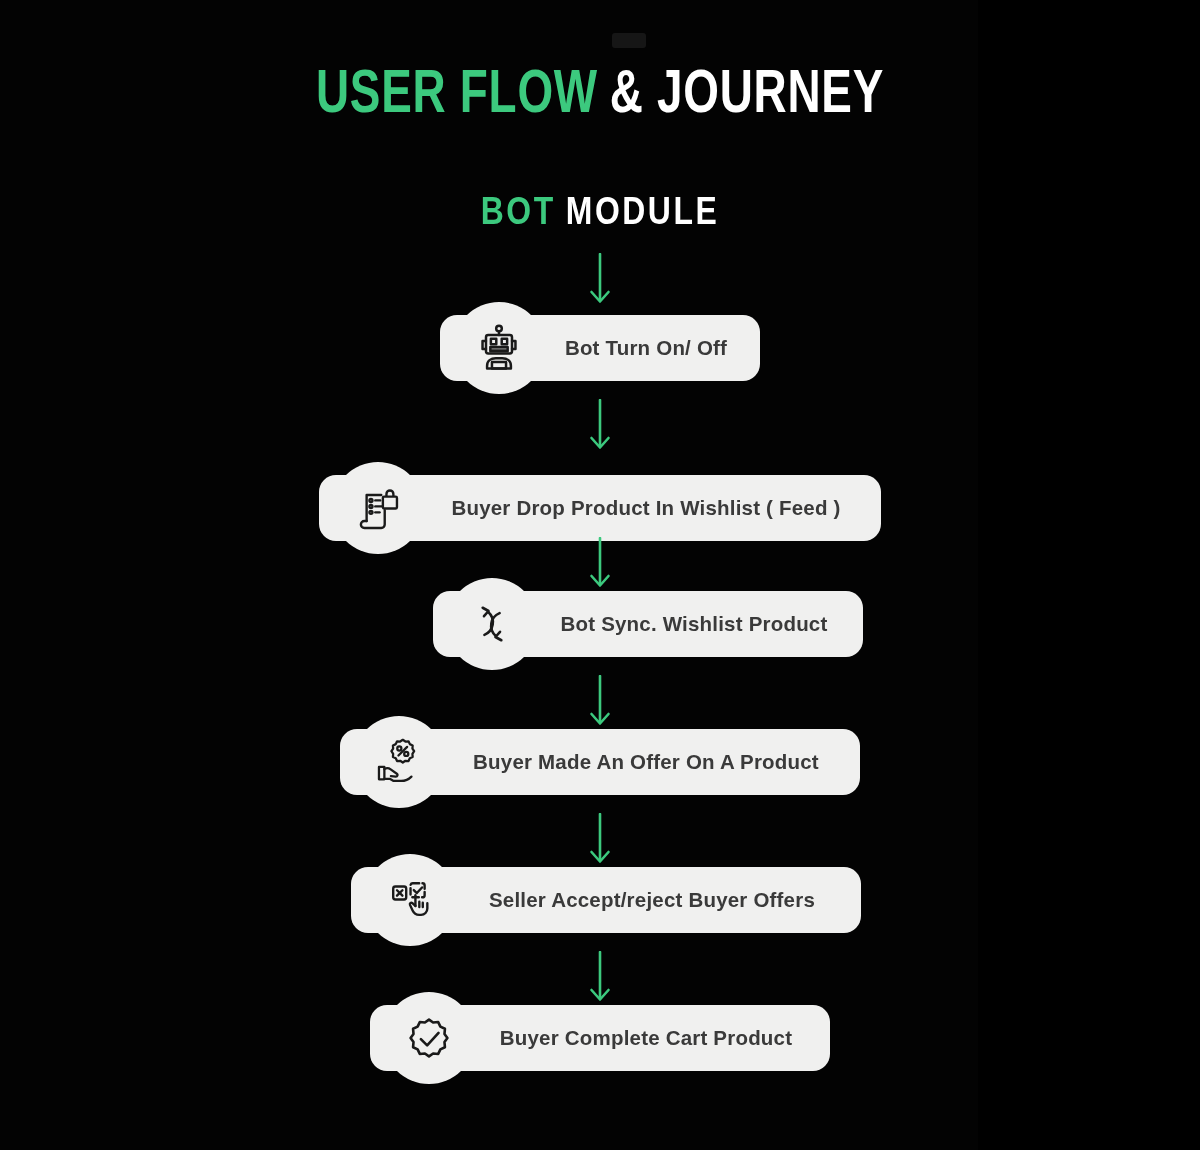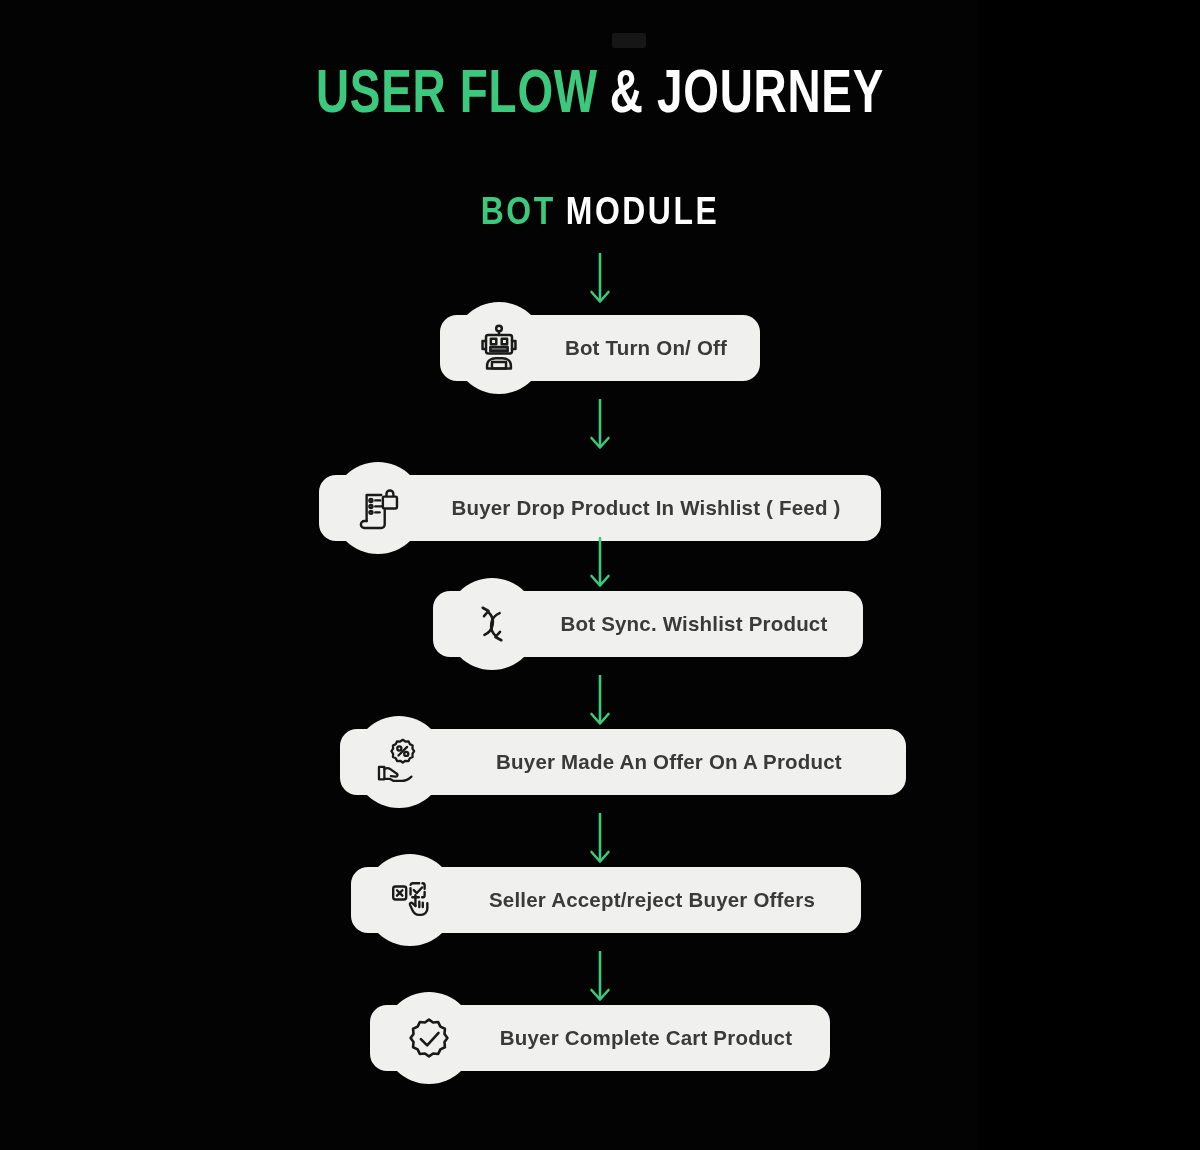"Buyer Made An Offer On" div.node { padding-left: 46px -> none }
